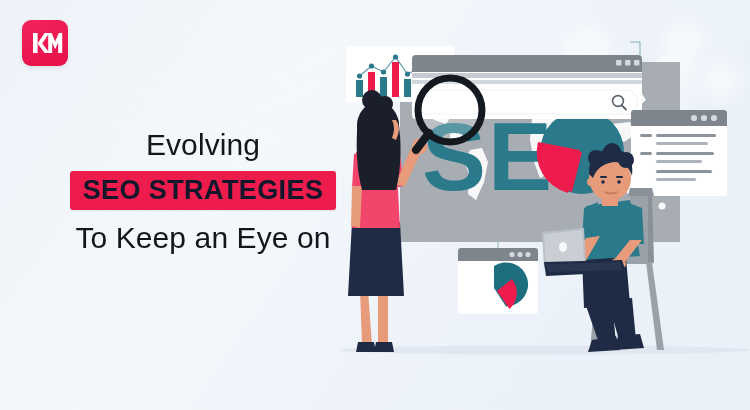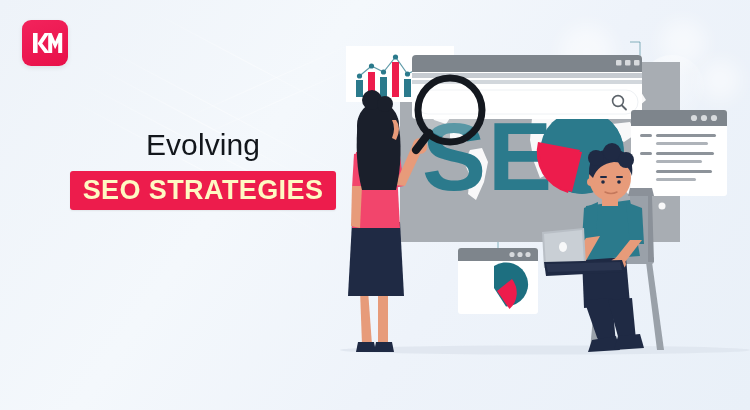"SEO STRATEGIES" .h-banner { color: #fef9c3 -> #0f172a }
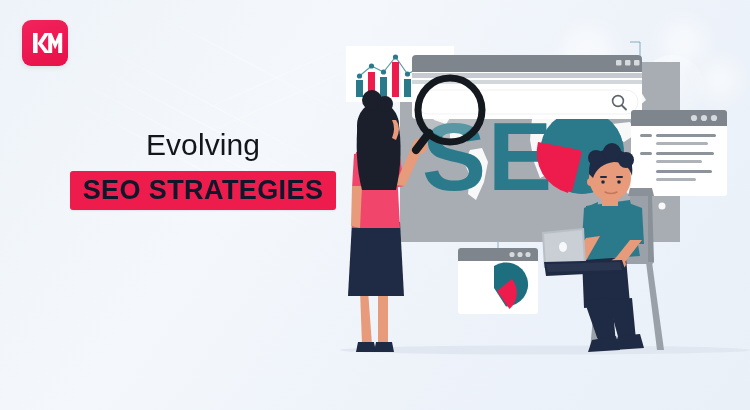"To Keep an Eye on" div.h-line3 { html: none -> <div>To Keep an Eye on</div> }
